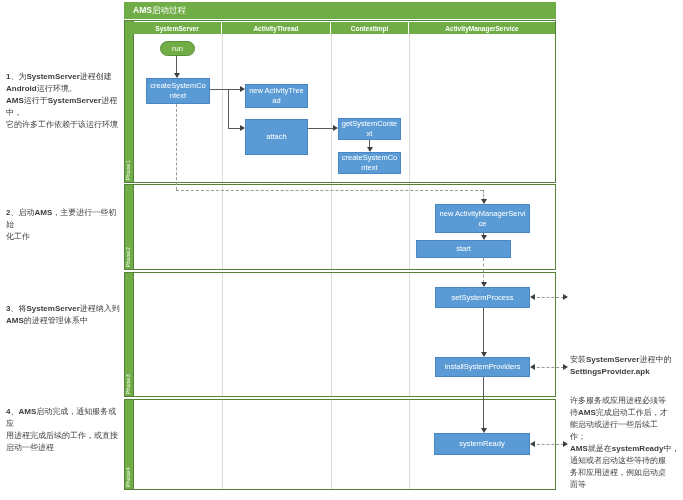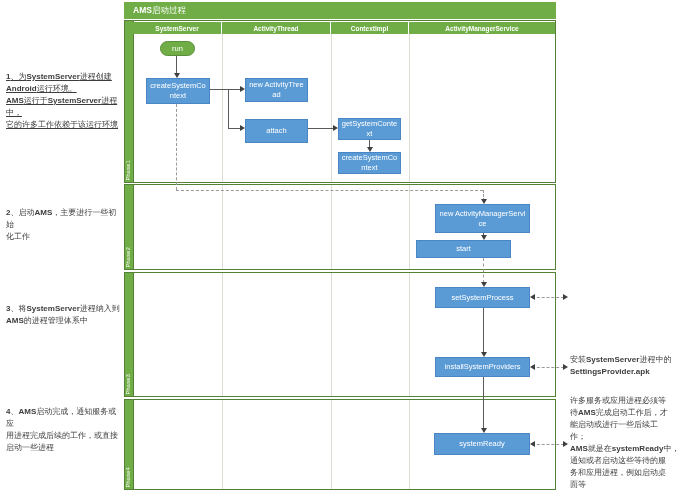"1、为SystemServer进程创建" div.note { text-decoration: underline -> none }
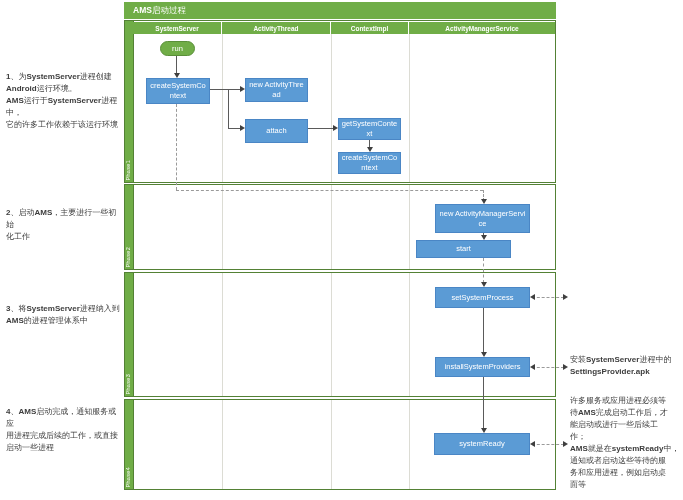"new ActivityThread" div.bx { top: 78px -> 84px }
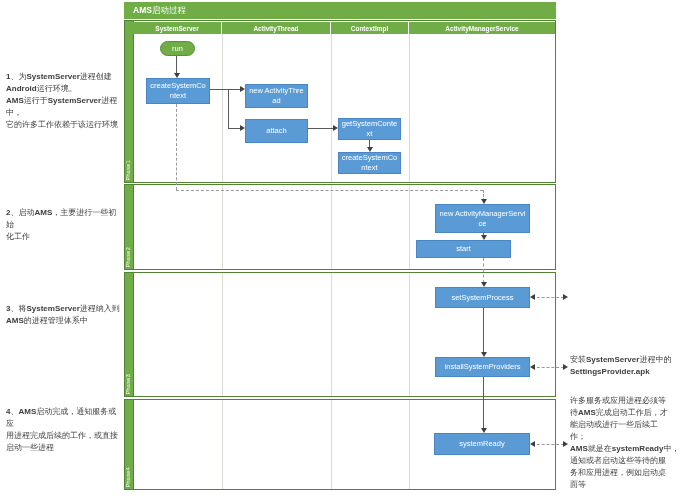"attach" div.bx { height: 24px -> 36px }
